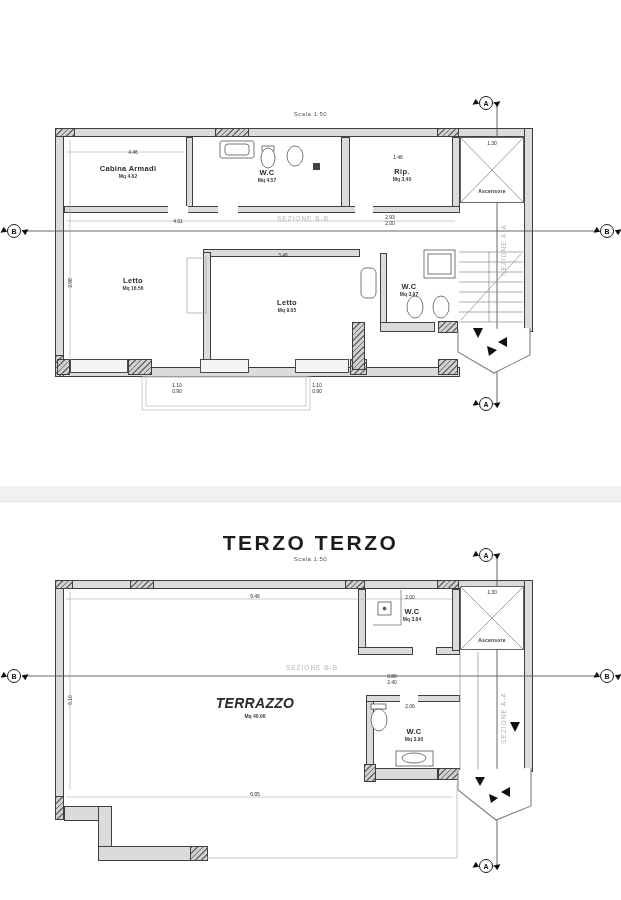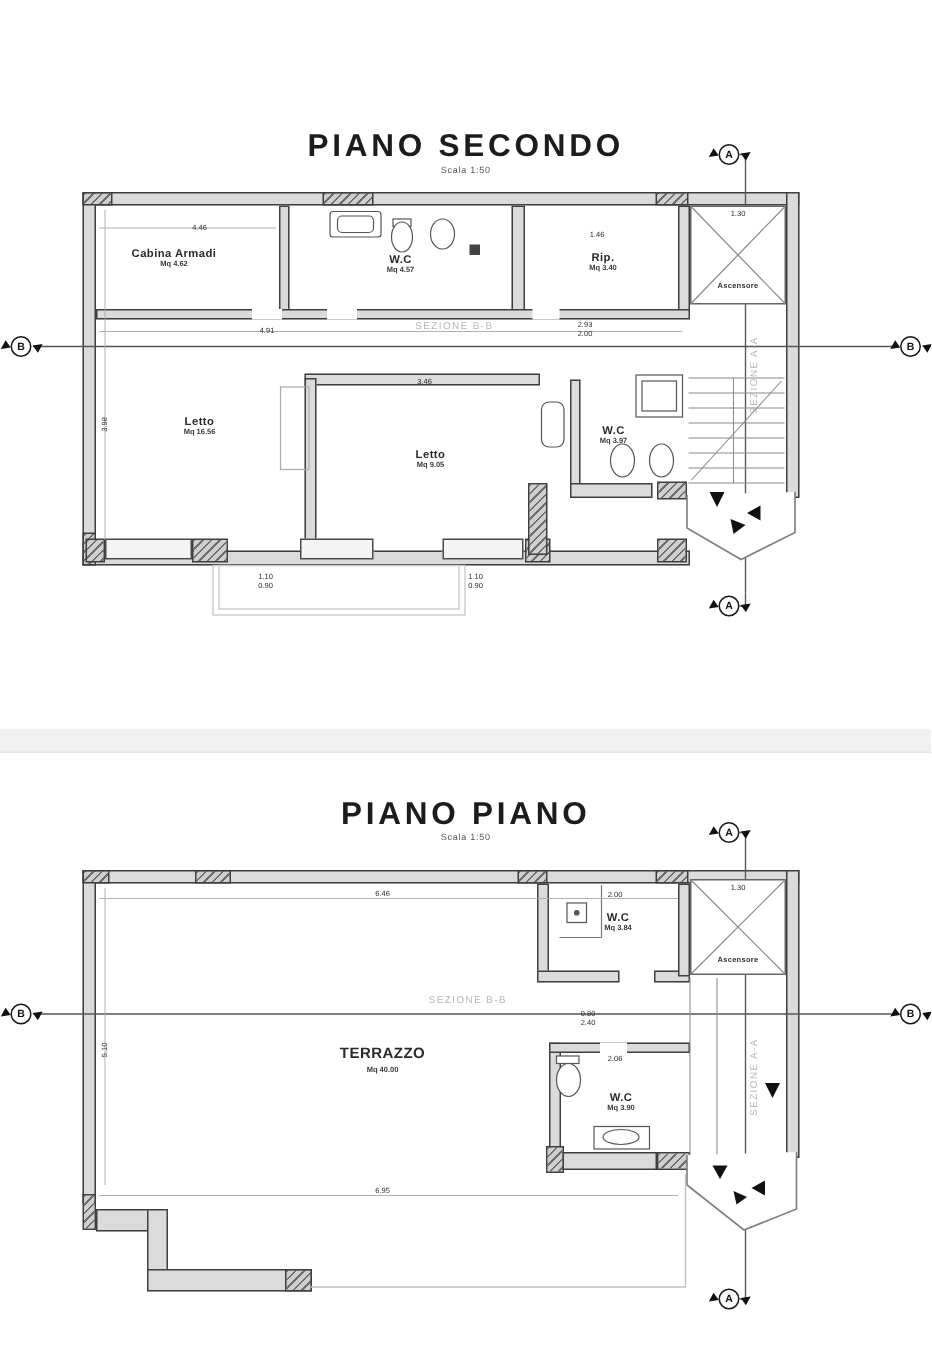"PIANO SECONDO" div.title { html: <div>PIANO SECONDO</div> -> none }
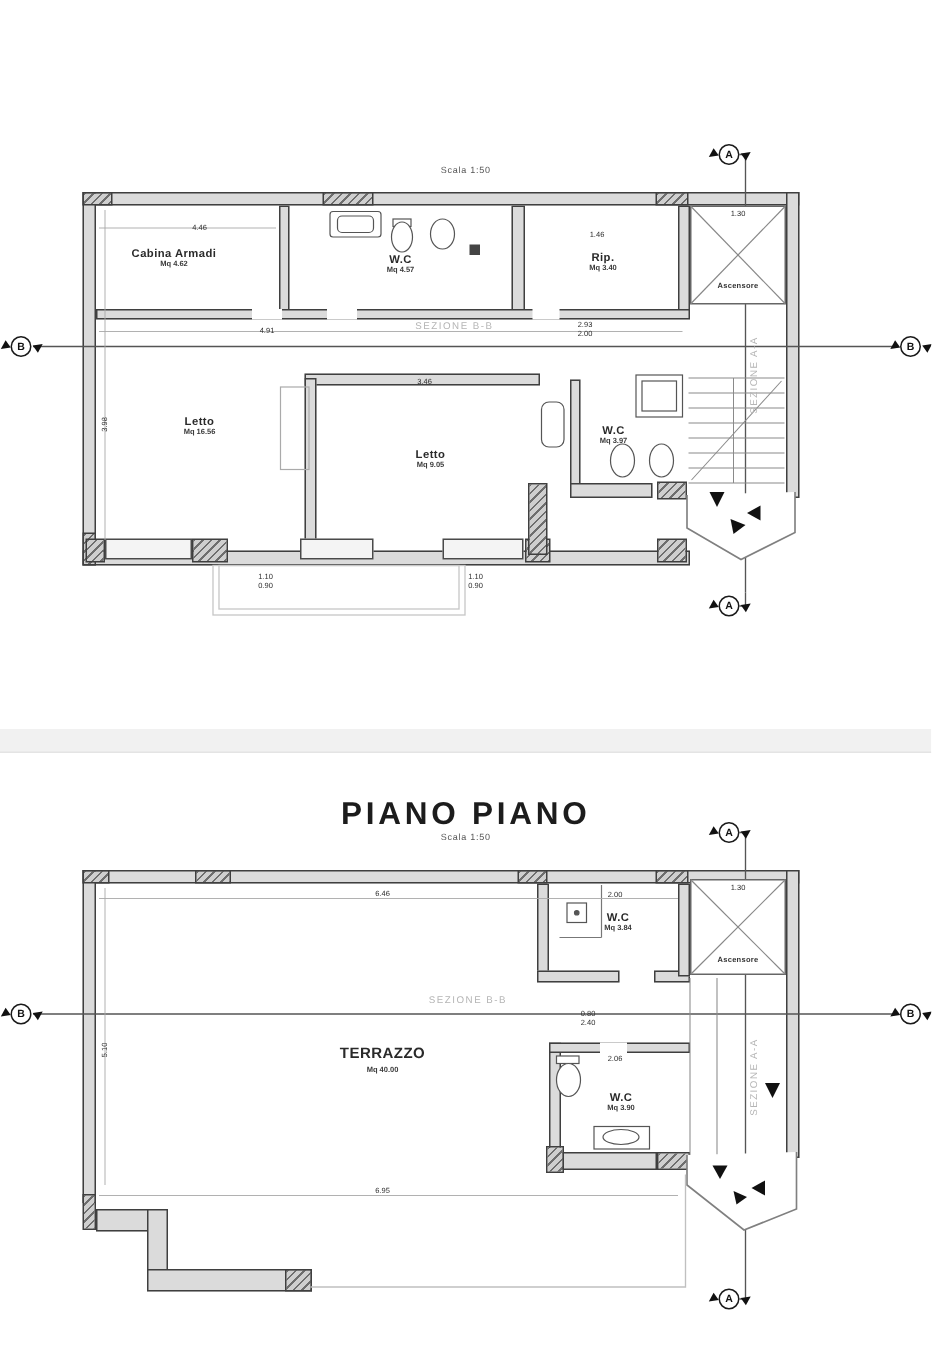"Cabina Armadi" div.room-label { left: 116px -> 128px }
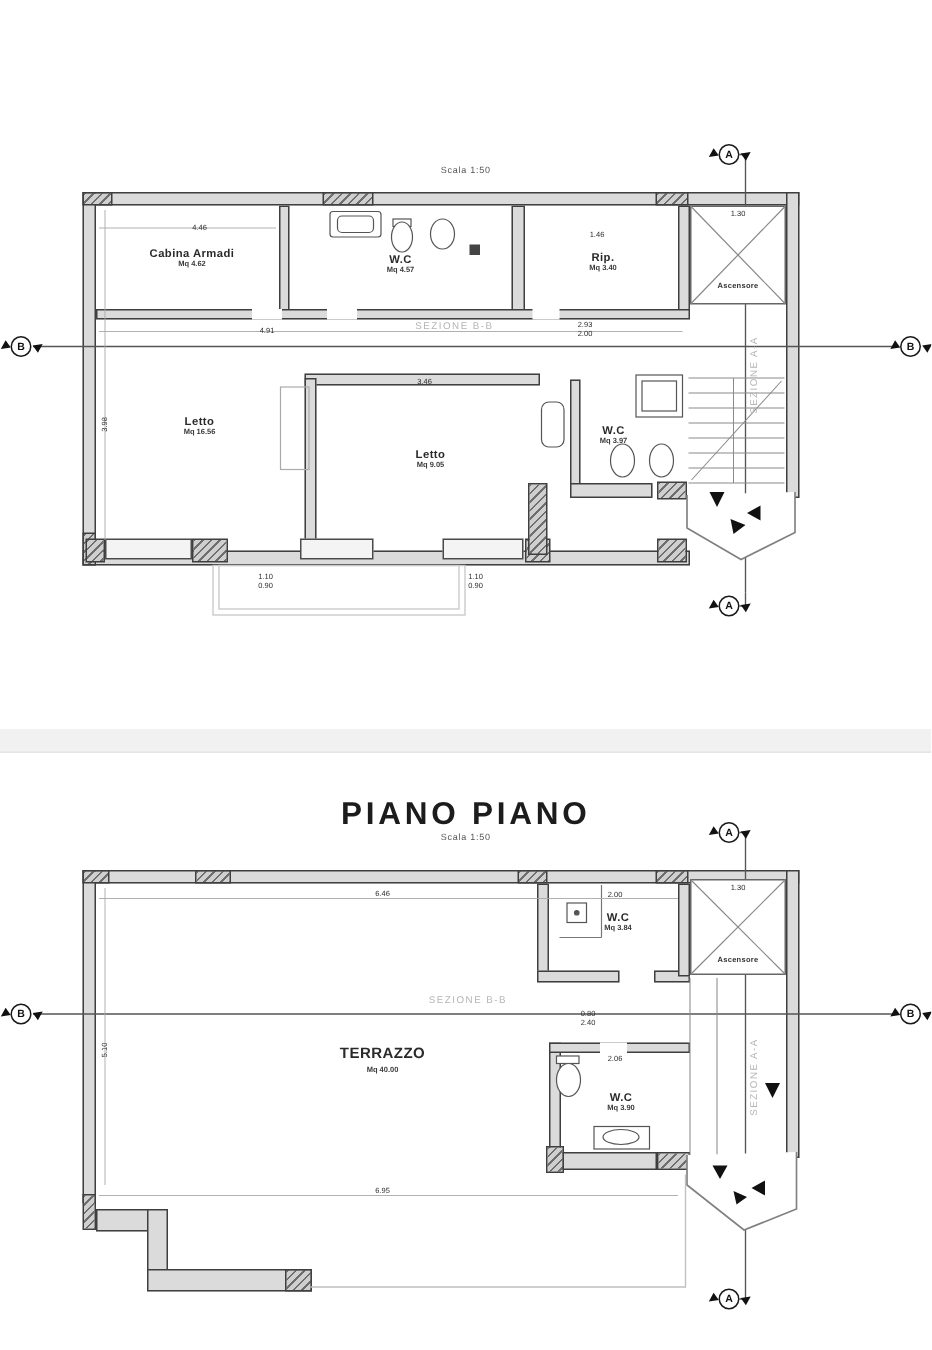"PIANO PIANO" div.title { text: PIANO PIANO -> TERZO TERZO }
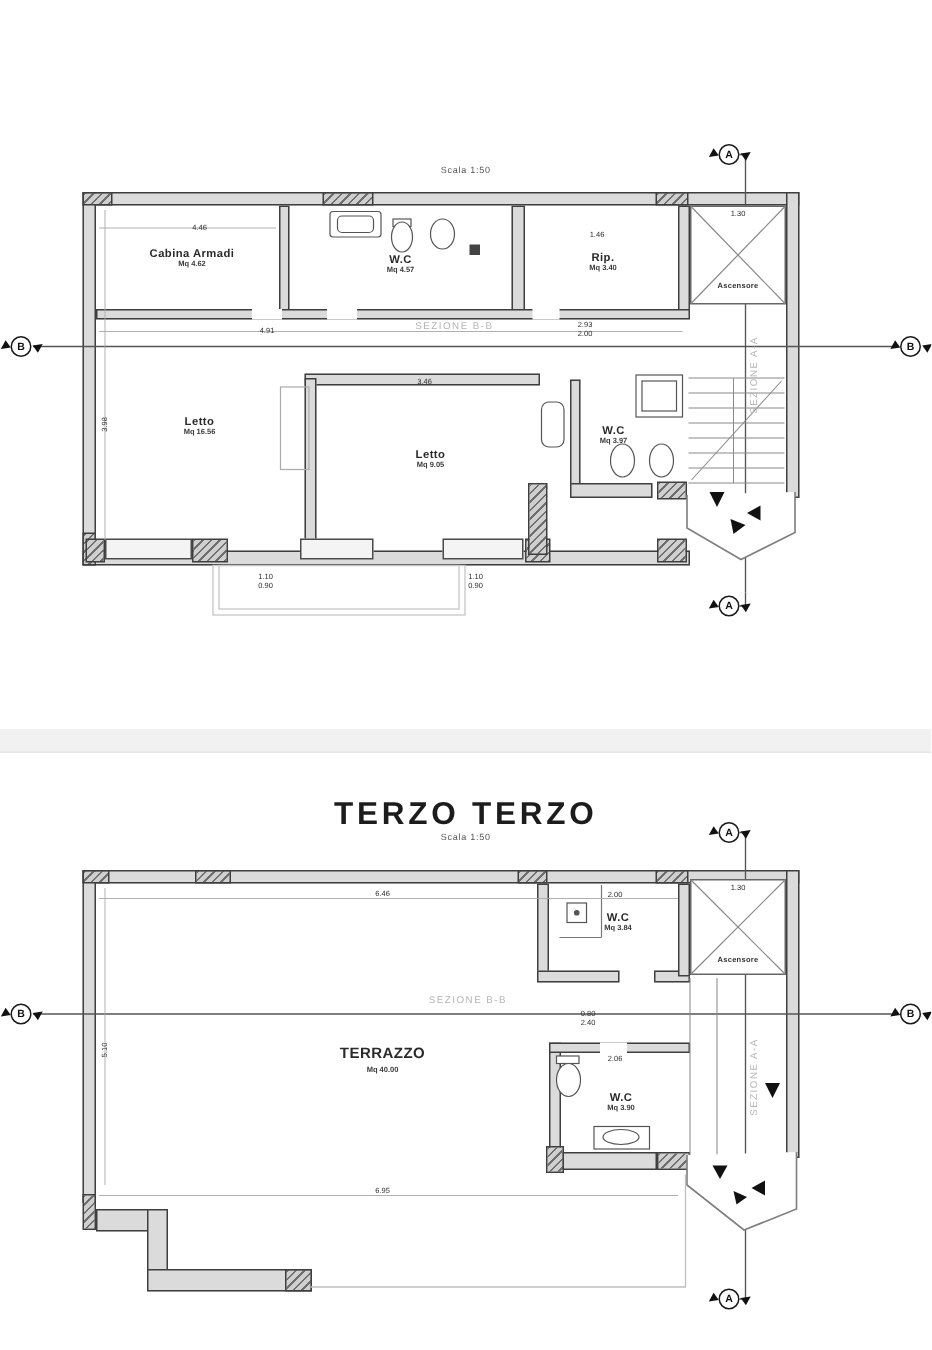"TERRAZZO" .room-name.big { font-size: 10px -> 14px; font-style: none -> italic }
